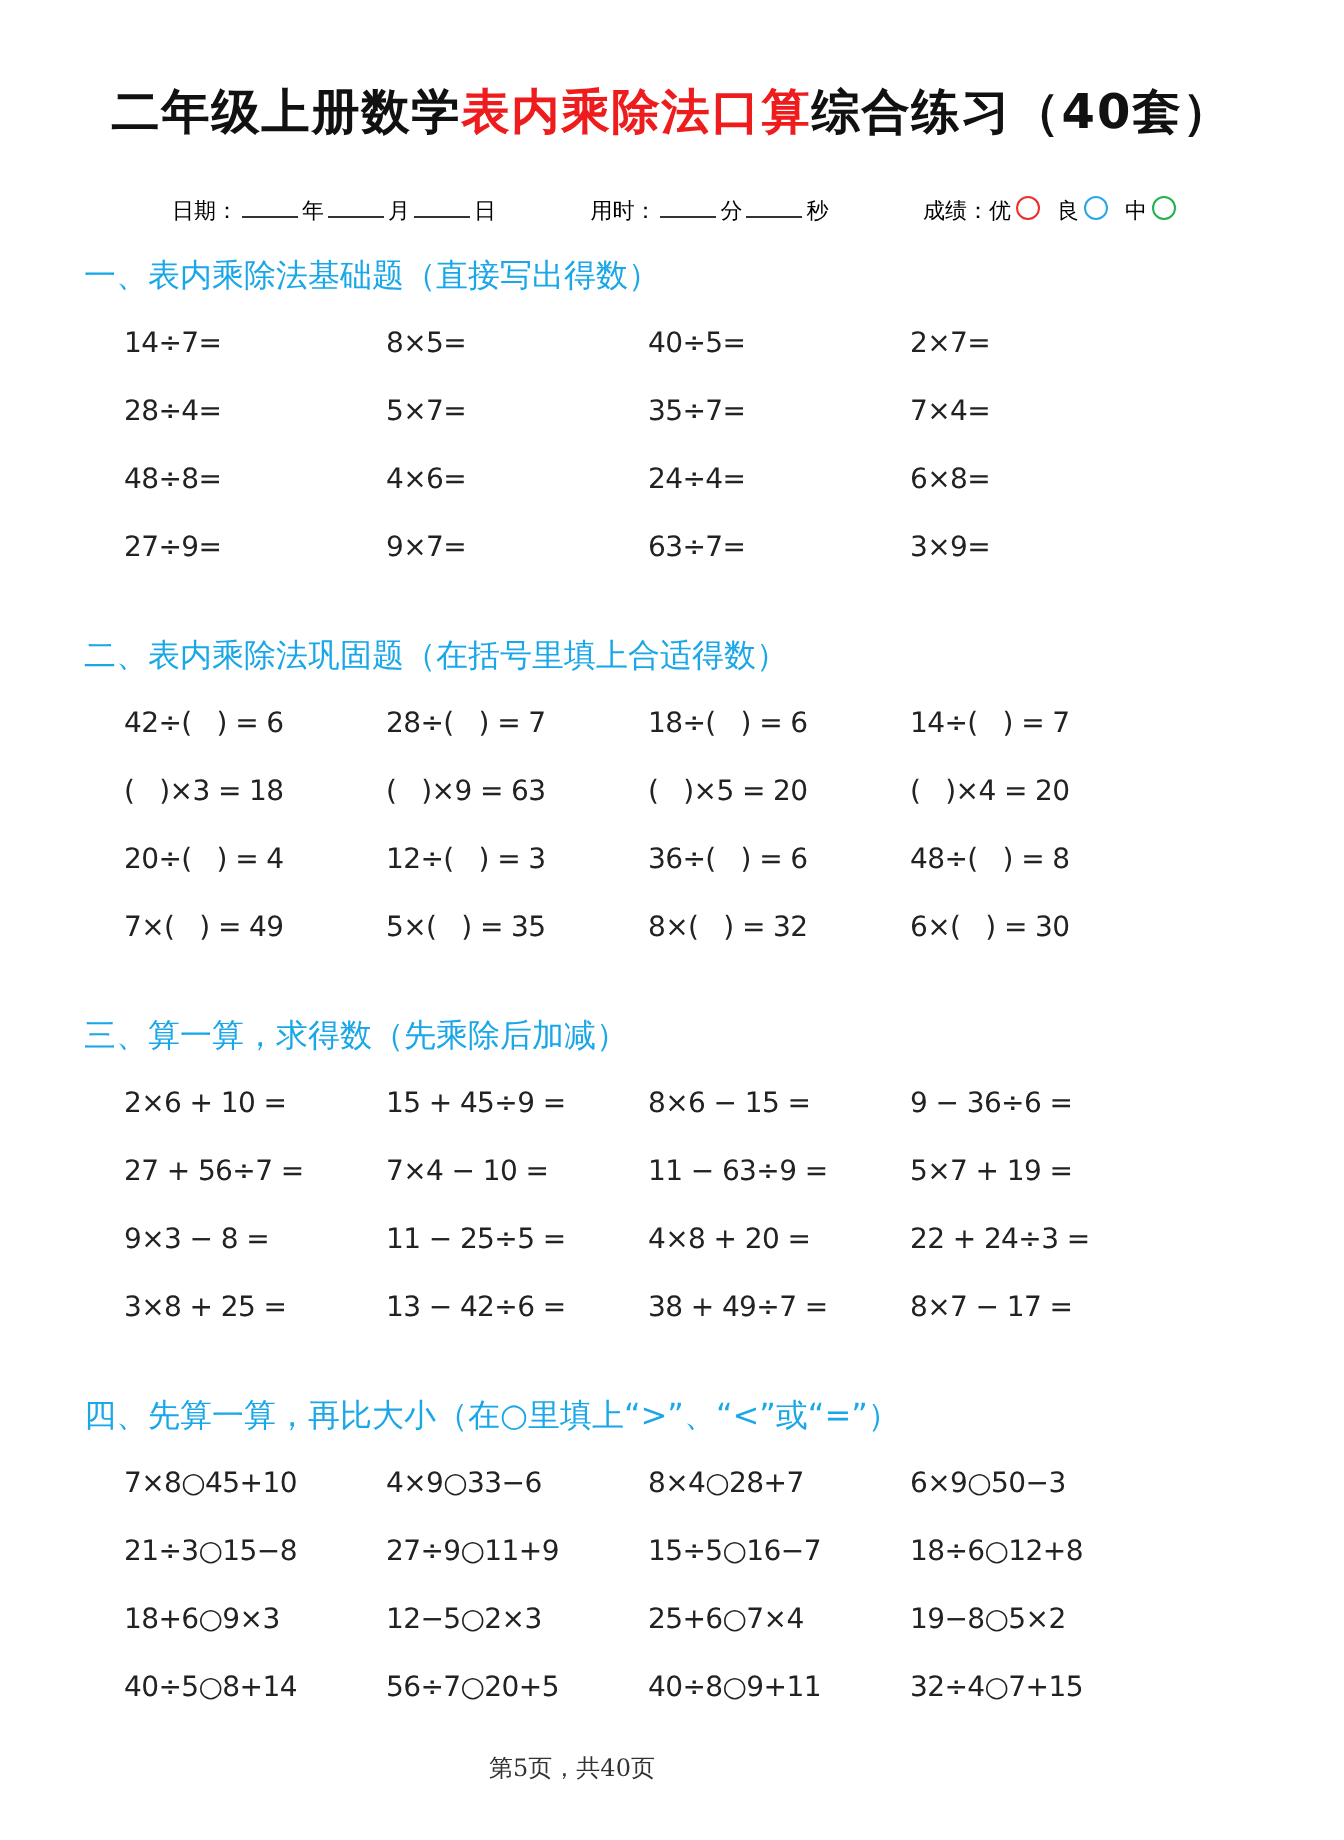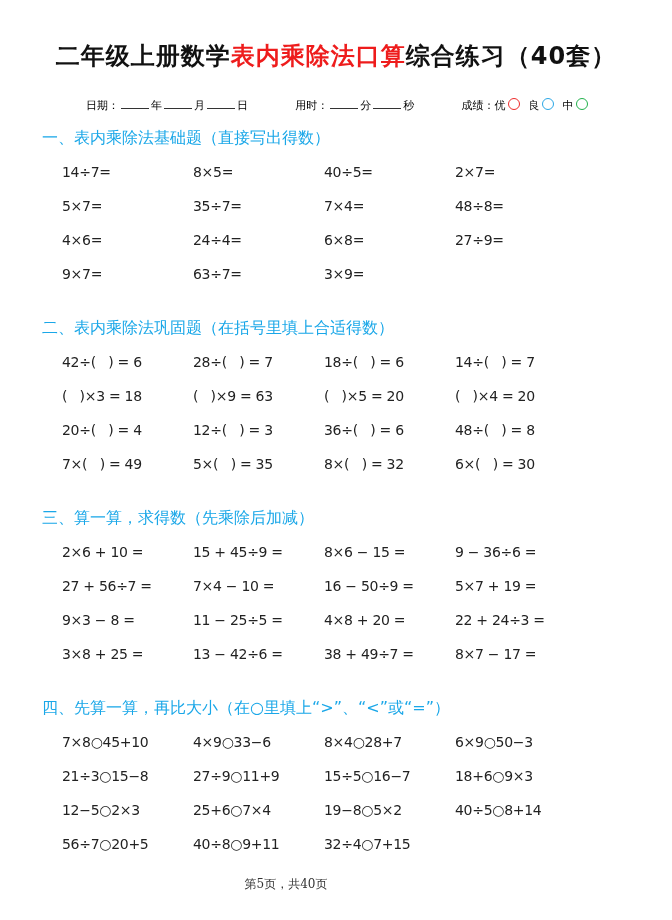"28÷4=" div.cell { html: none -> <div>28÷4=</div> }
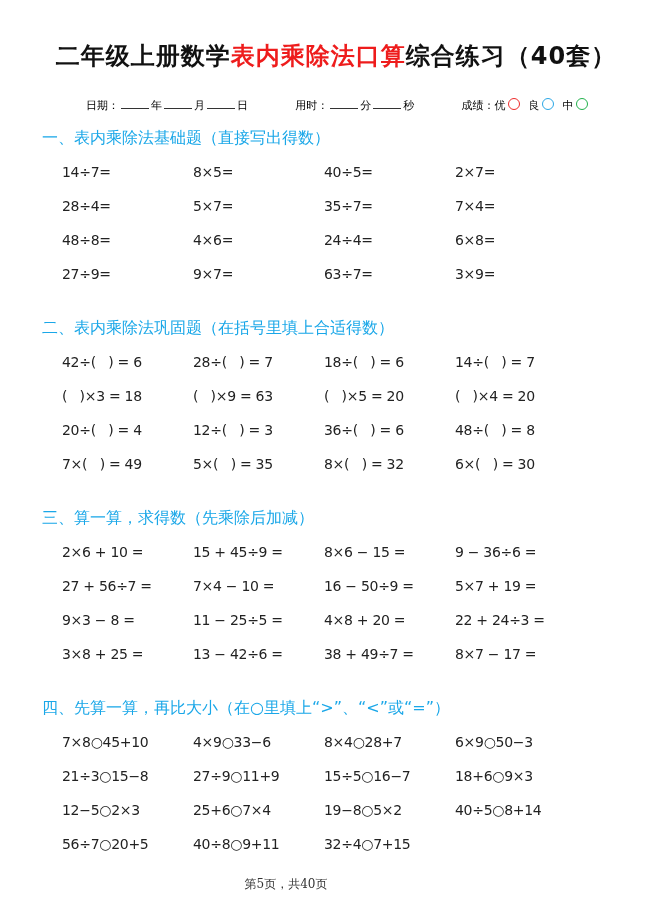"16 − 50÷9 =" div.cell { text: 16 − 50 -> 11 − 63 }
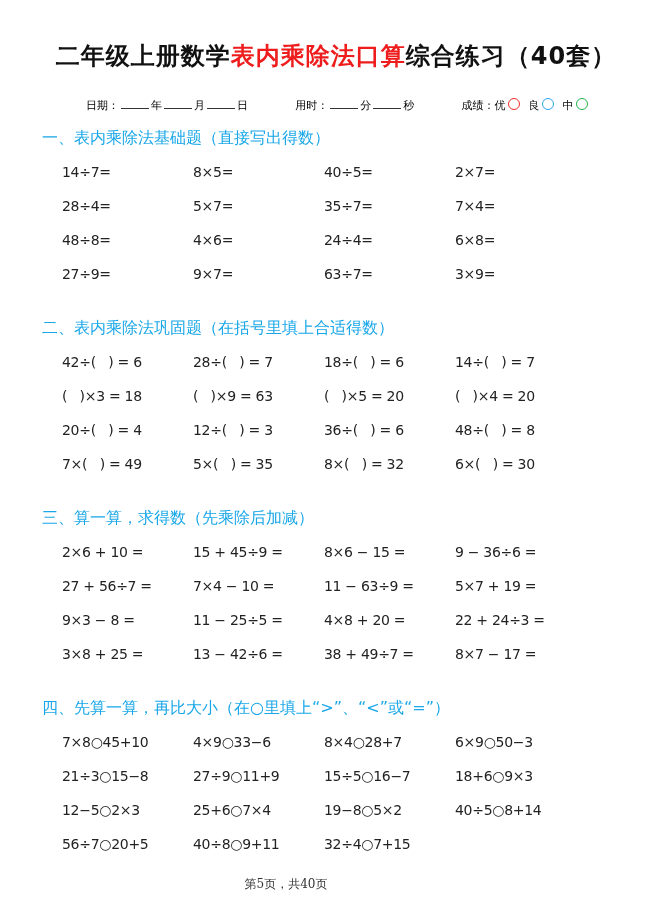"18÷6○12+8" div.cell { html: none -> <div>18÷6○12+8</div> }
